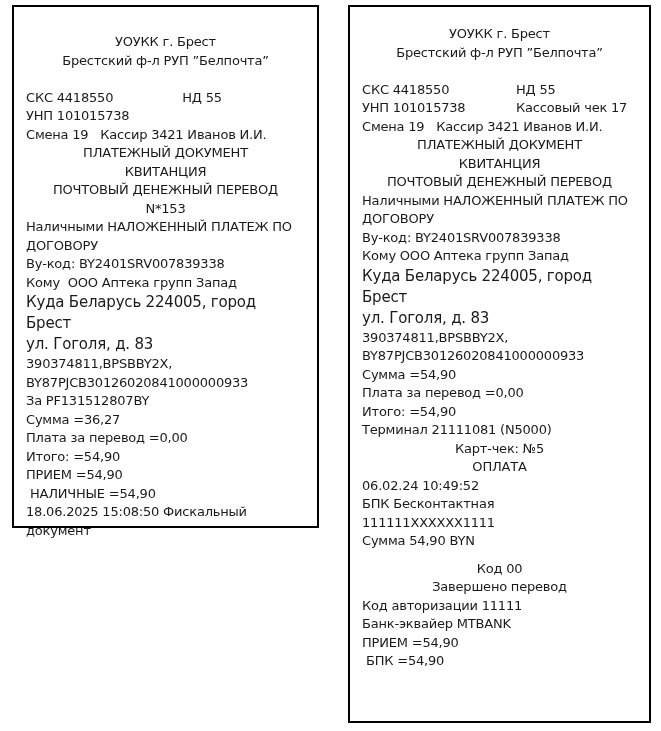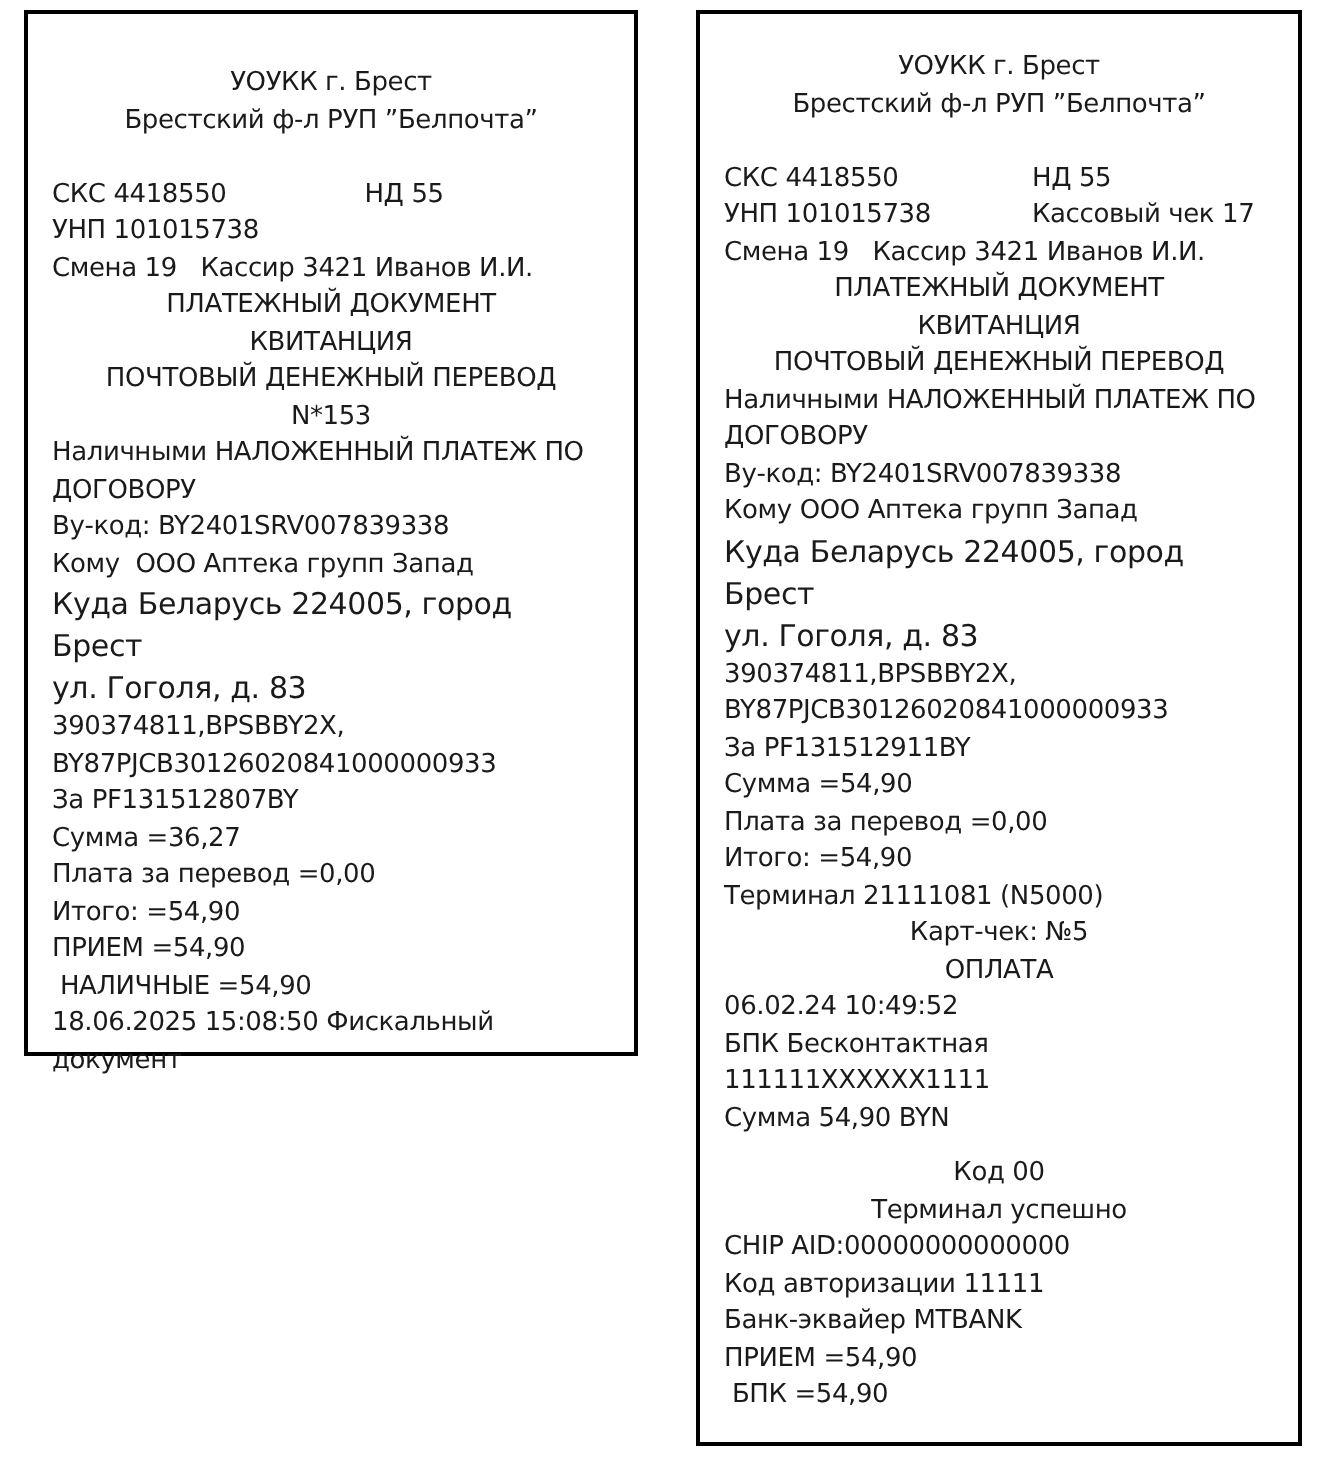"За PF131512911BY" div.line { html: <div>За PF131512911BY</div> -> none }
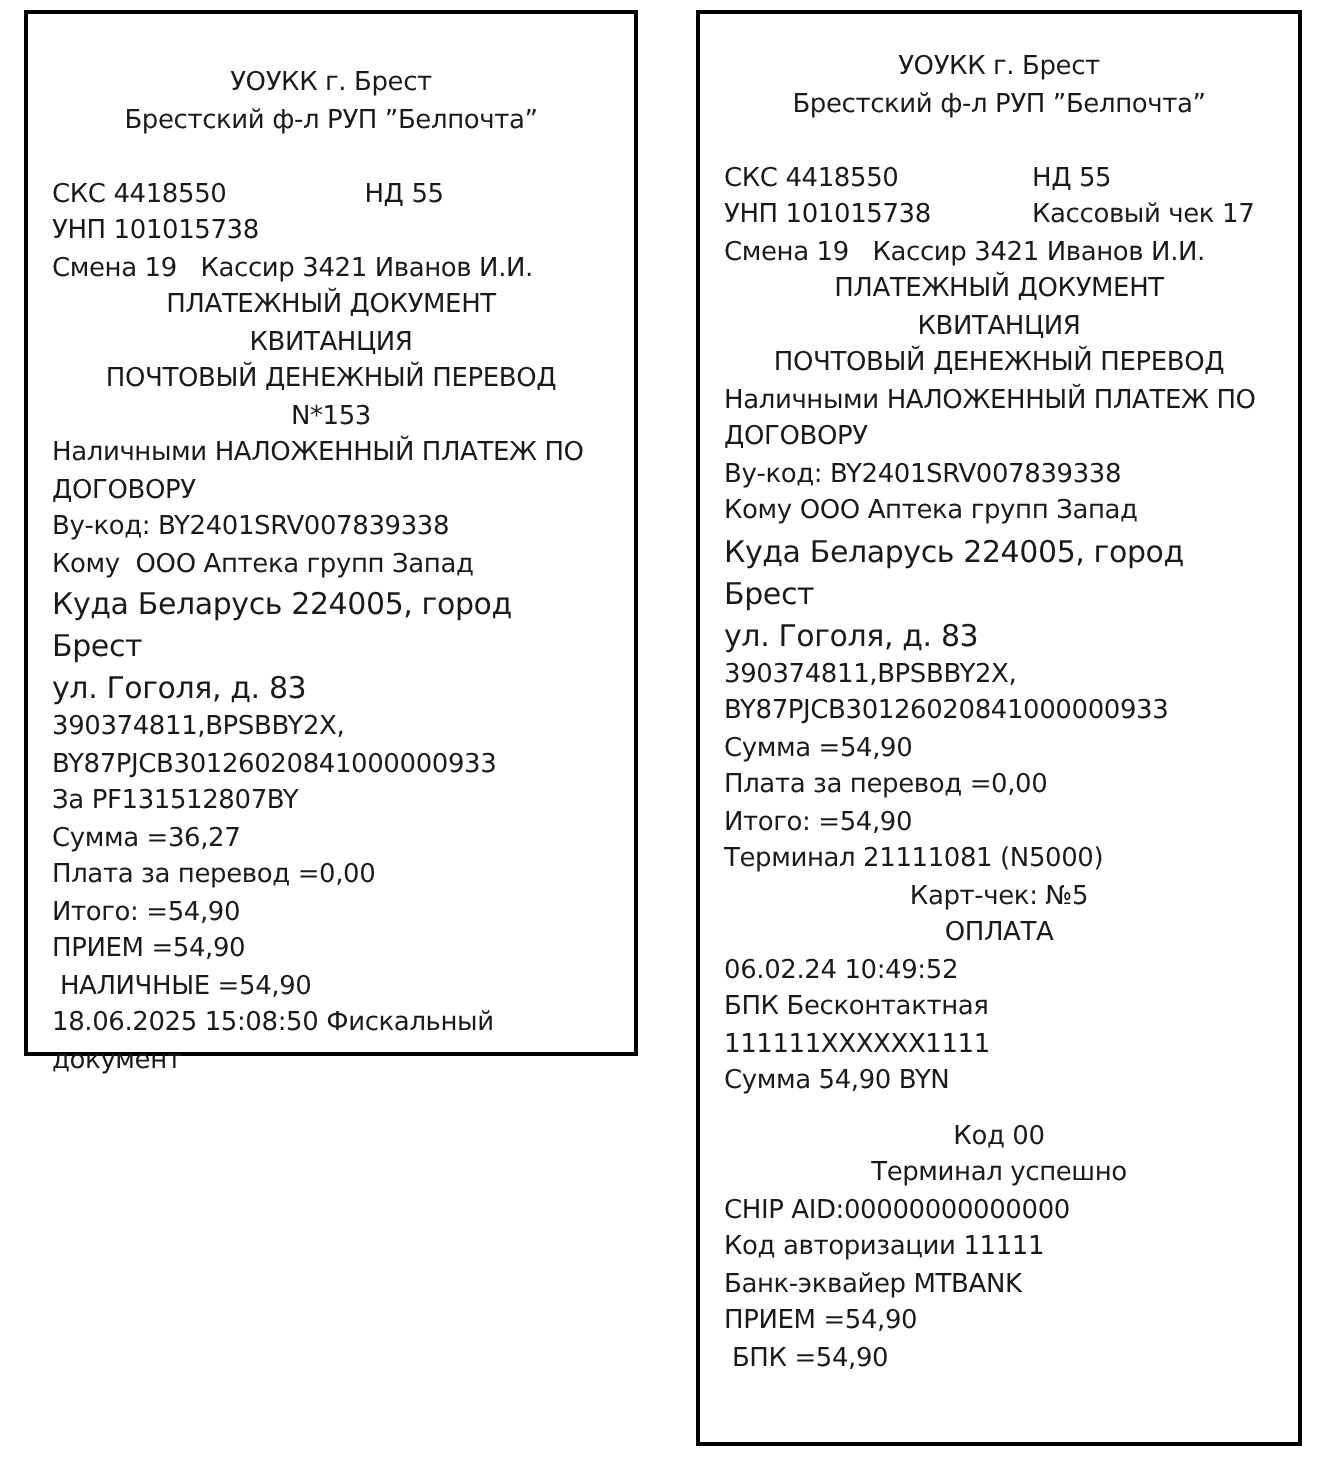"Терминал успешно" div.line { text: Терминал успешно -> Завершено перевод }
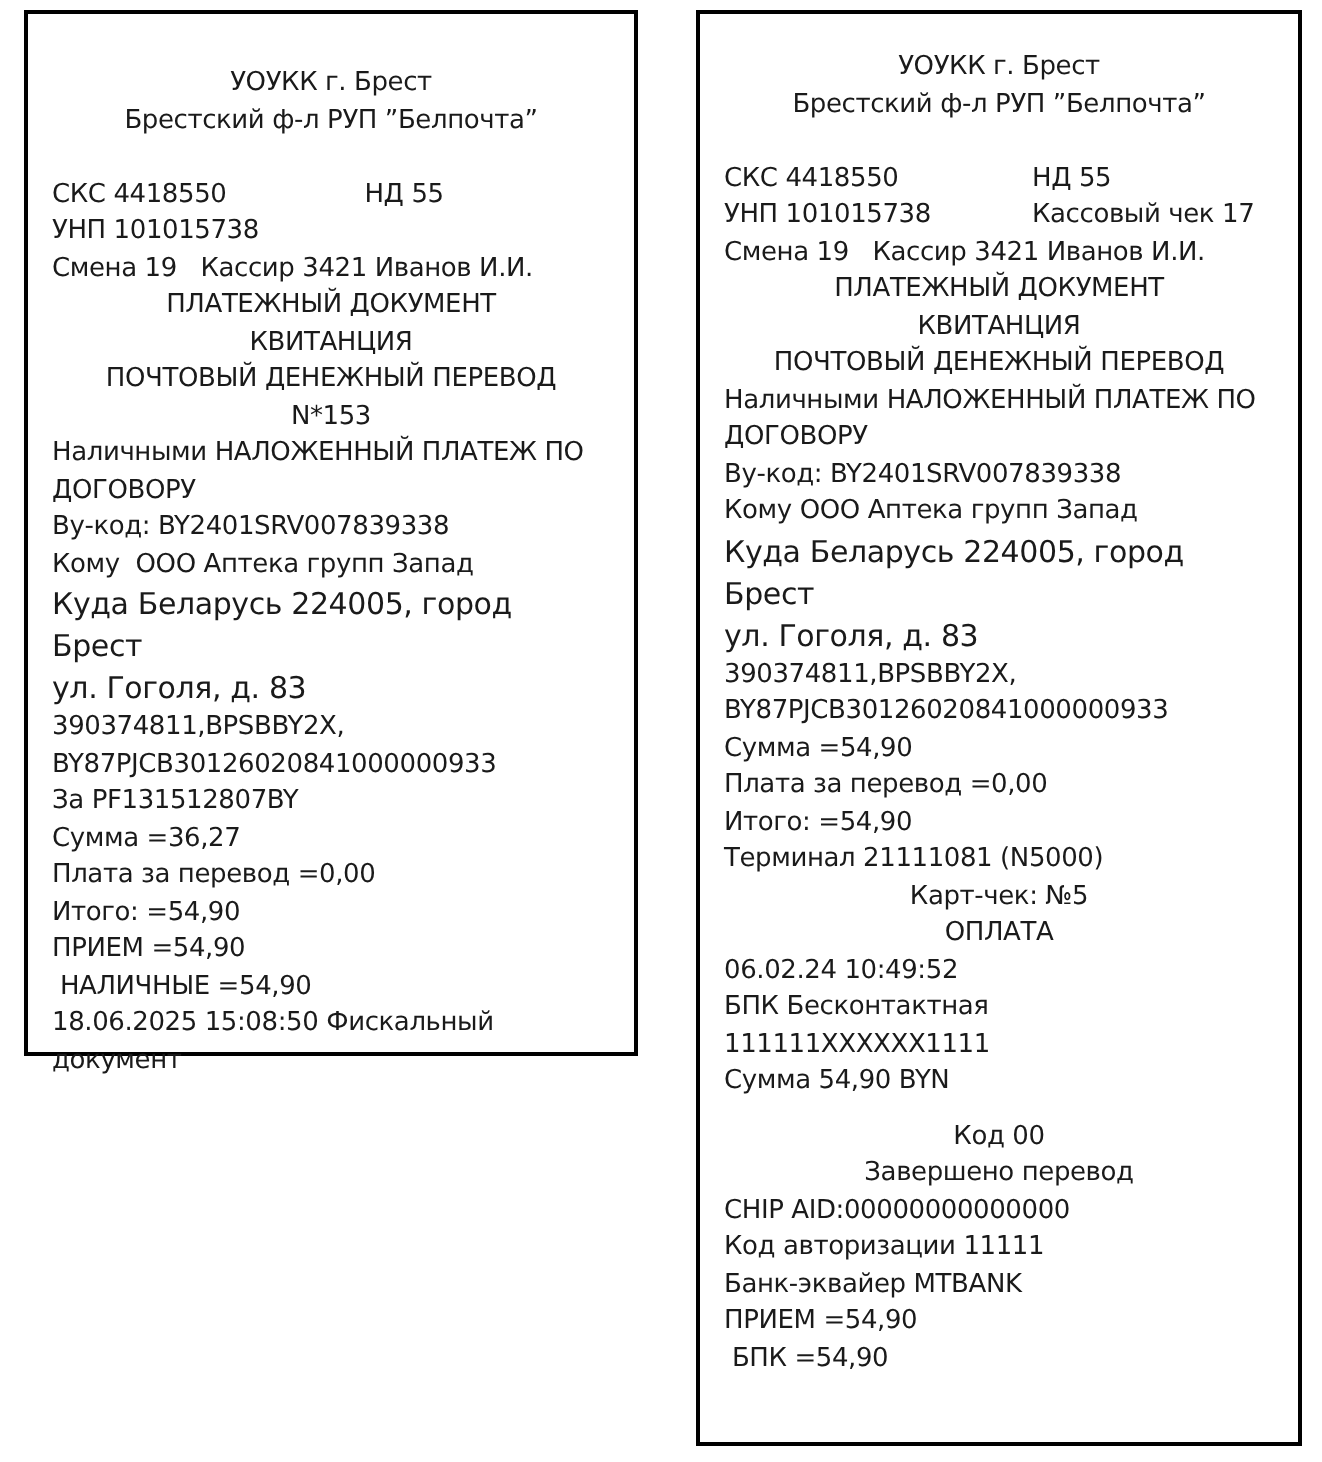"CHIP AID:00000000000000" div.line { html: <div>CHIP AID:00000000000000</div> -> none }
